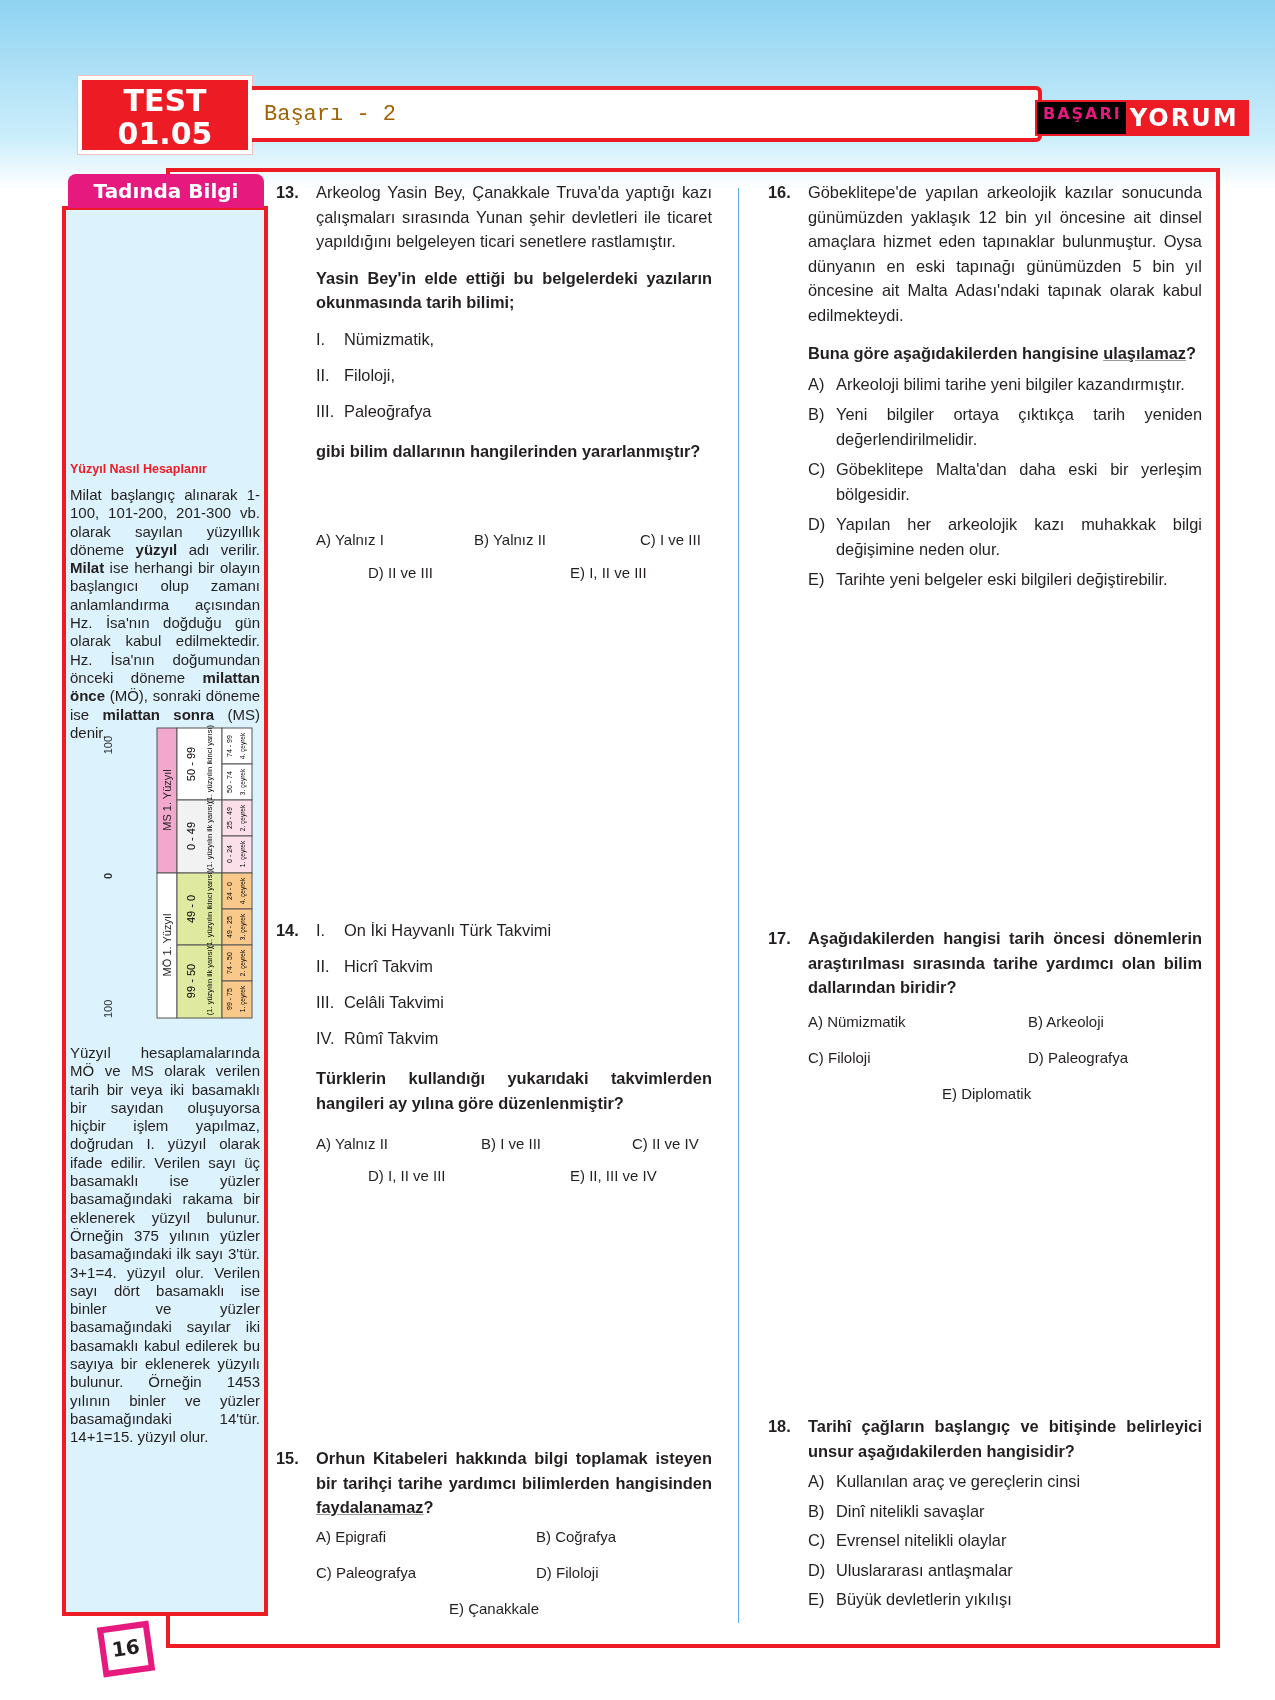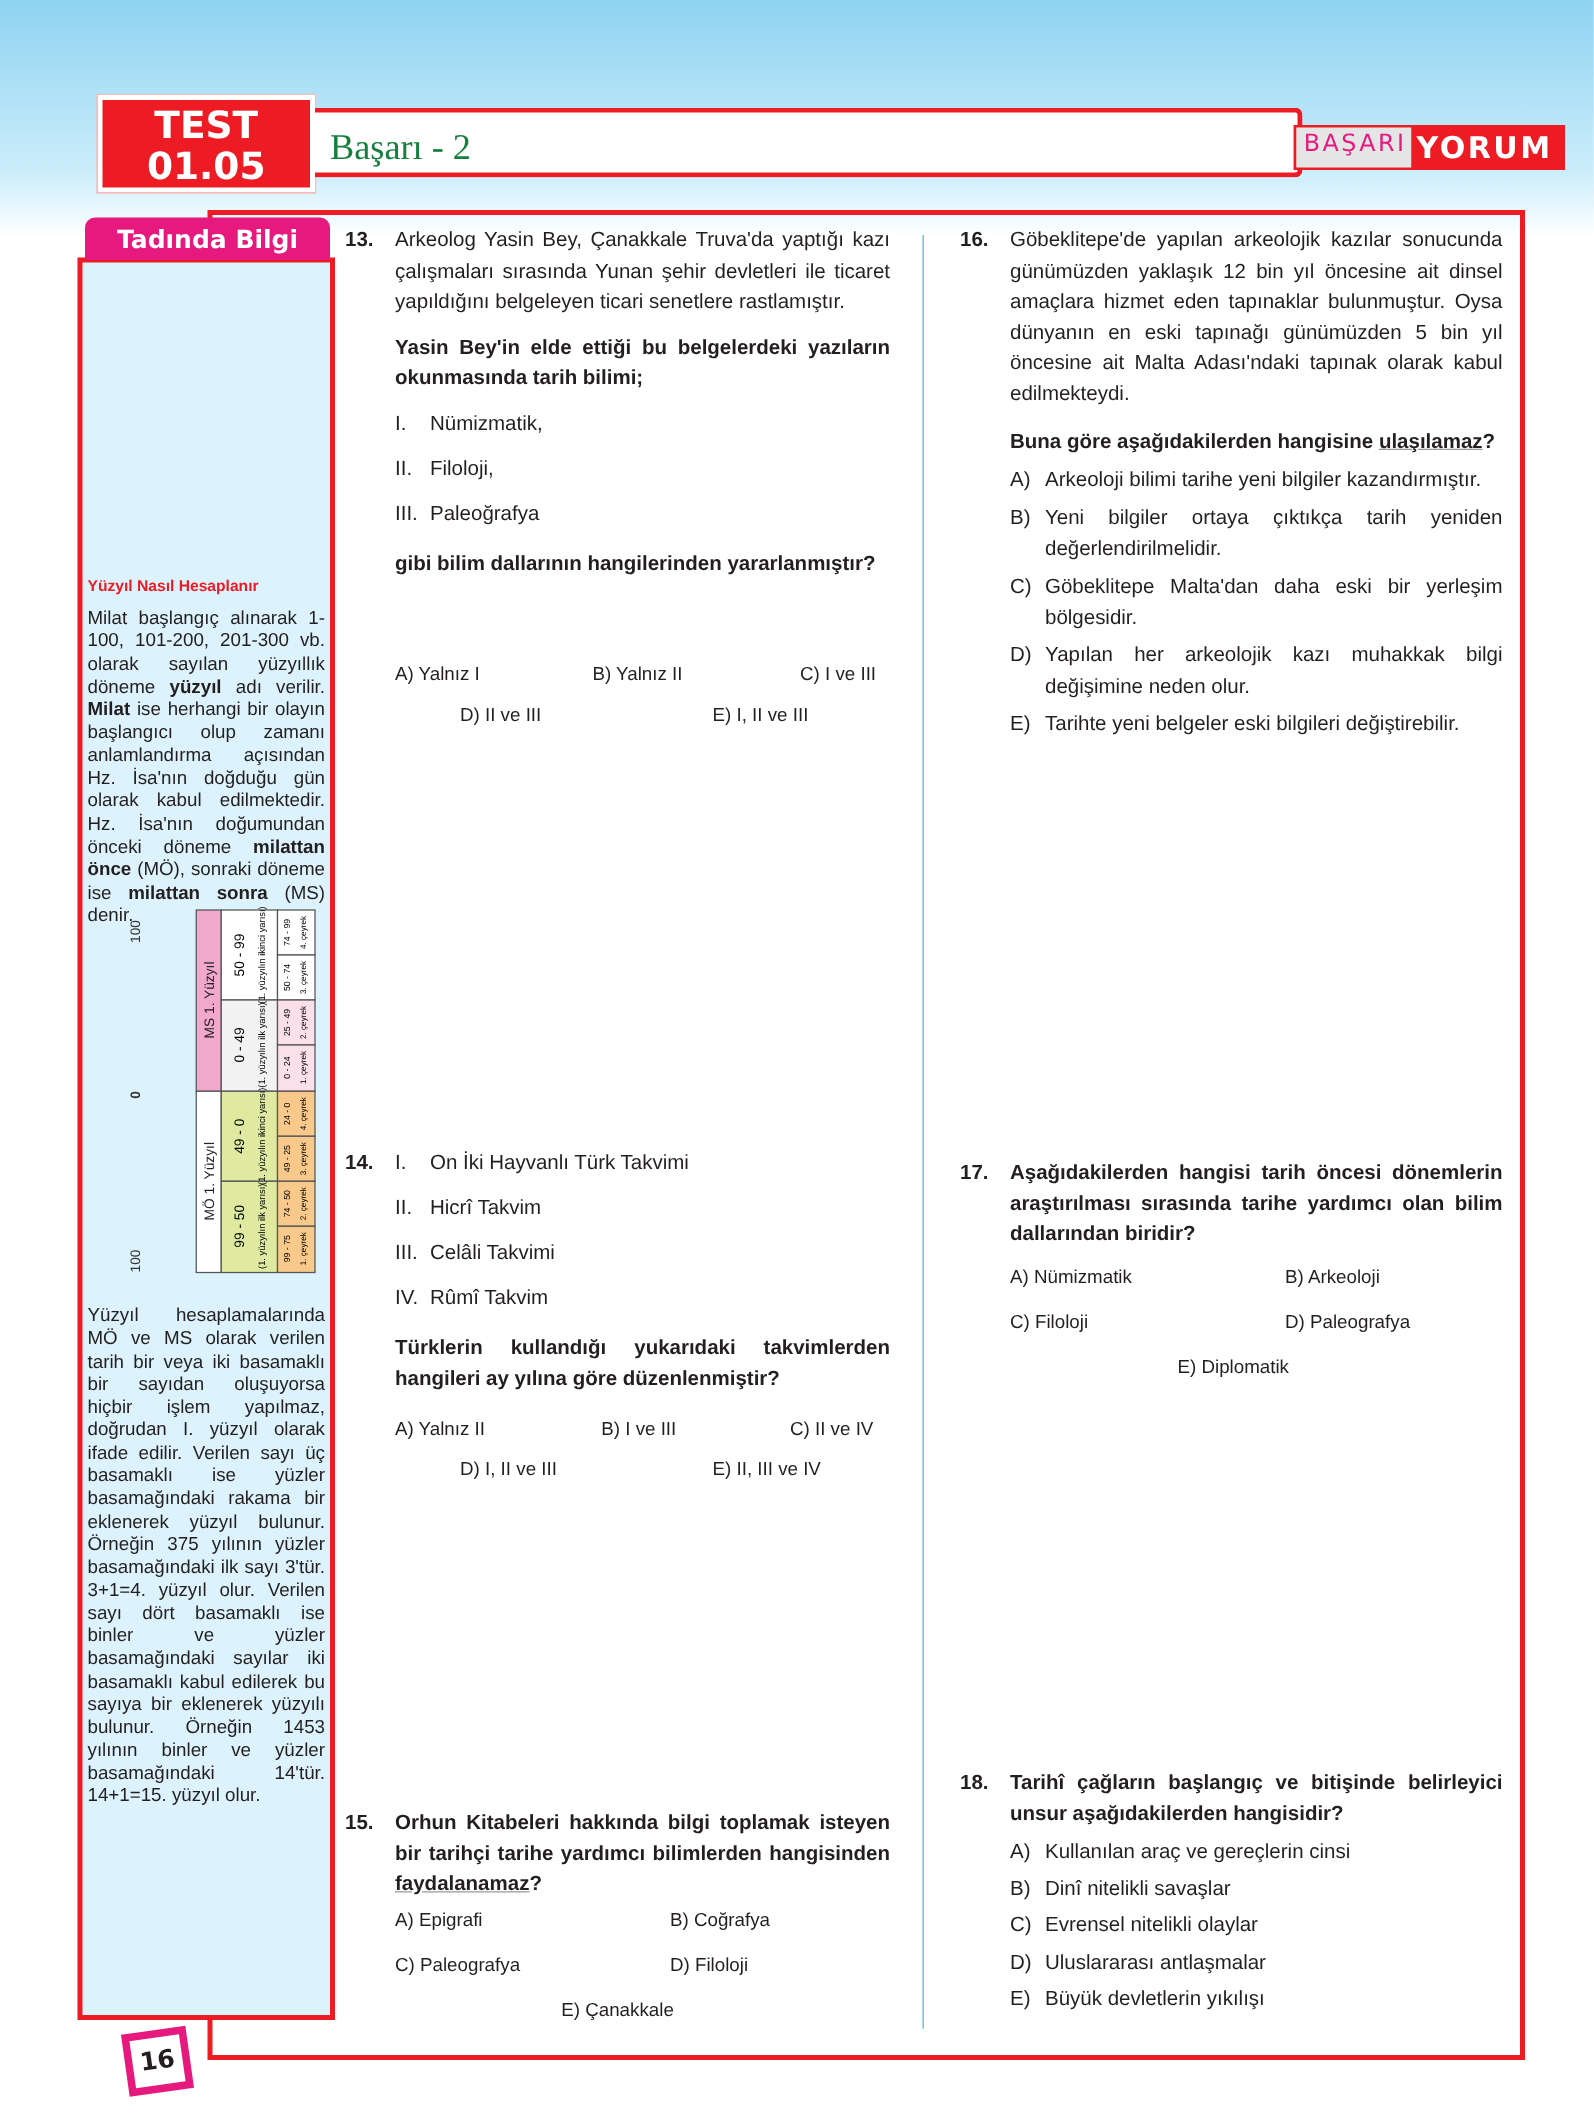"Başarı - 2" .title-text { color: #15803d -> #a16207; font-family: Liberation Serif, serif -> Liberation Mono, monospace; font-size: 29px -> 22px }
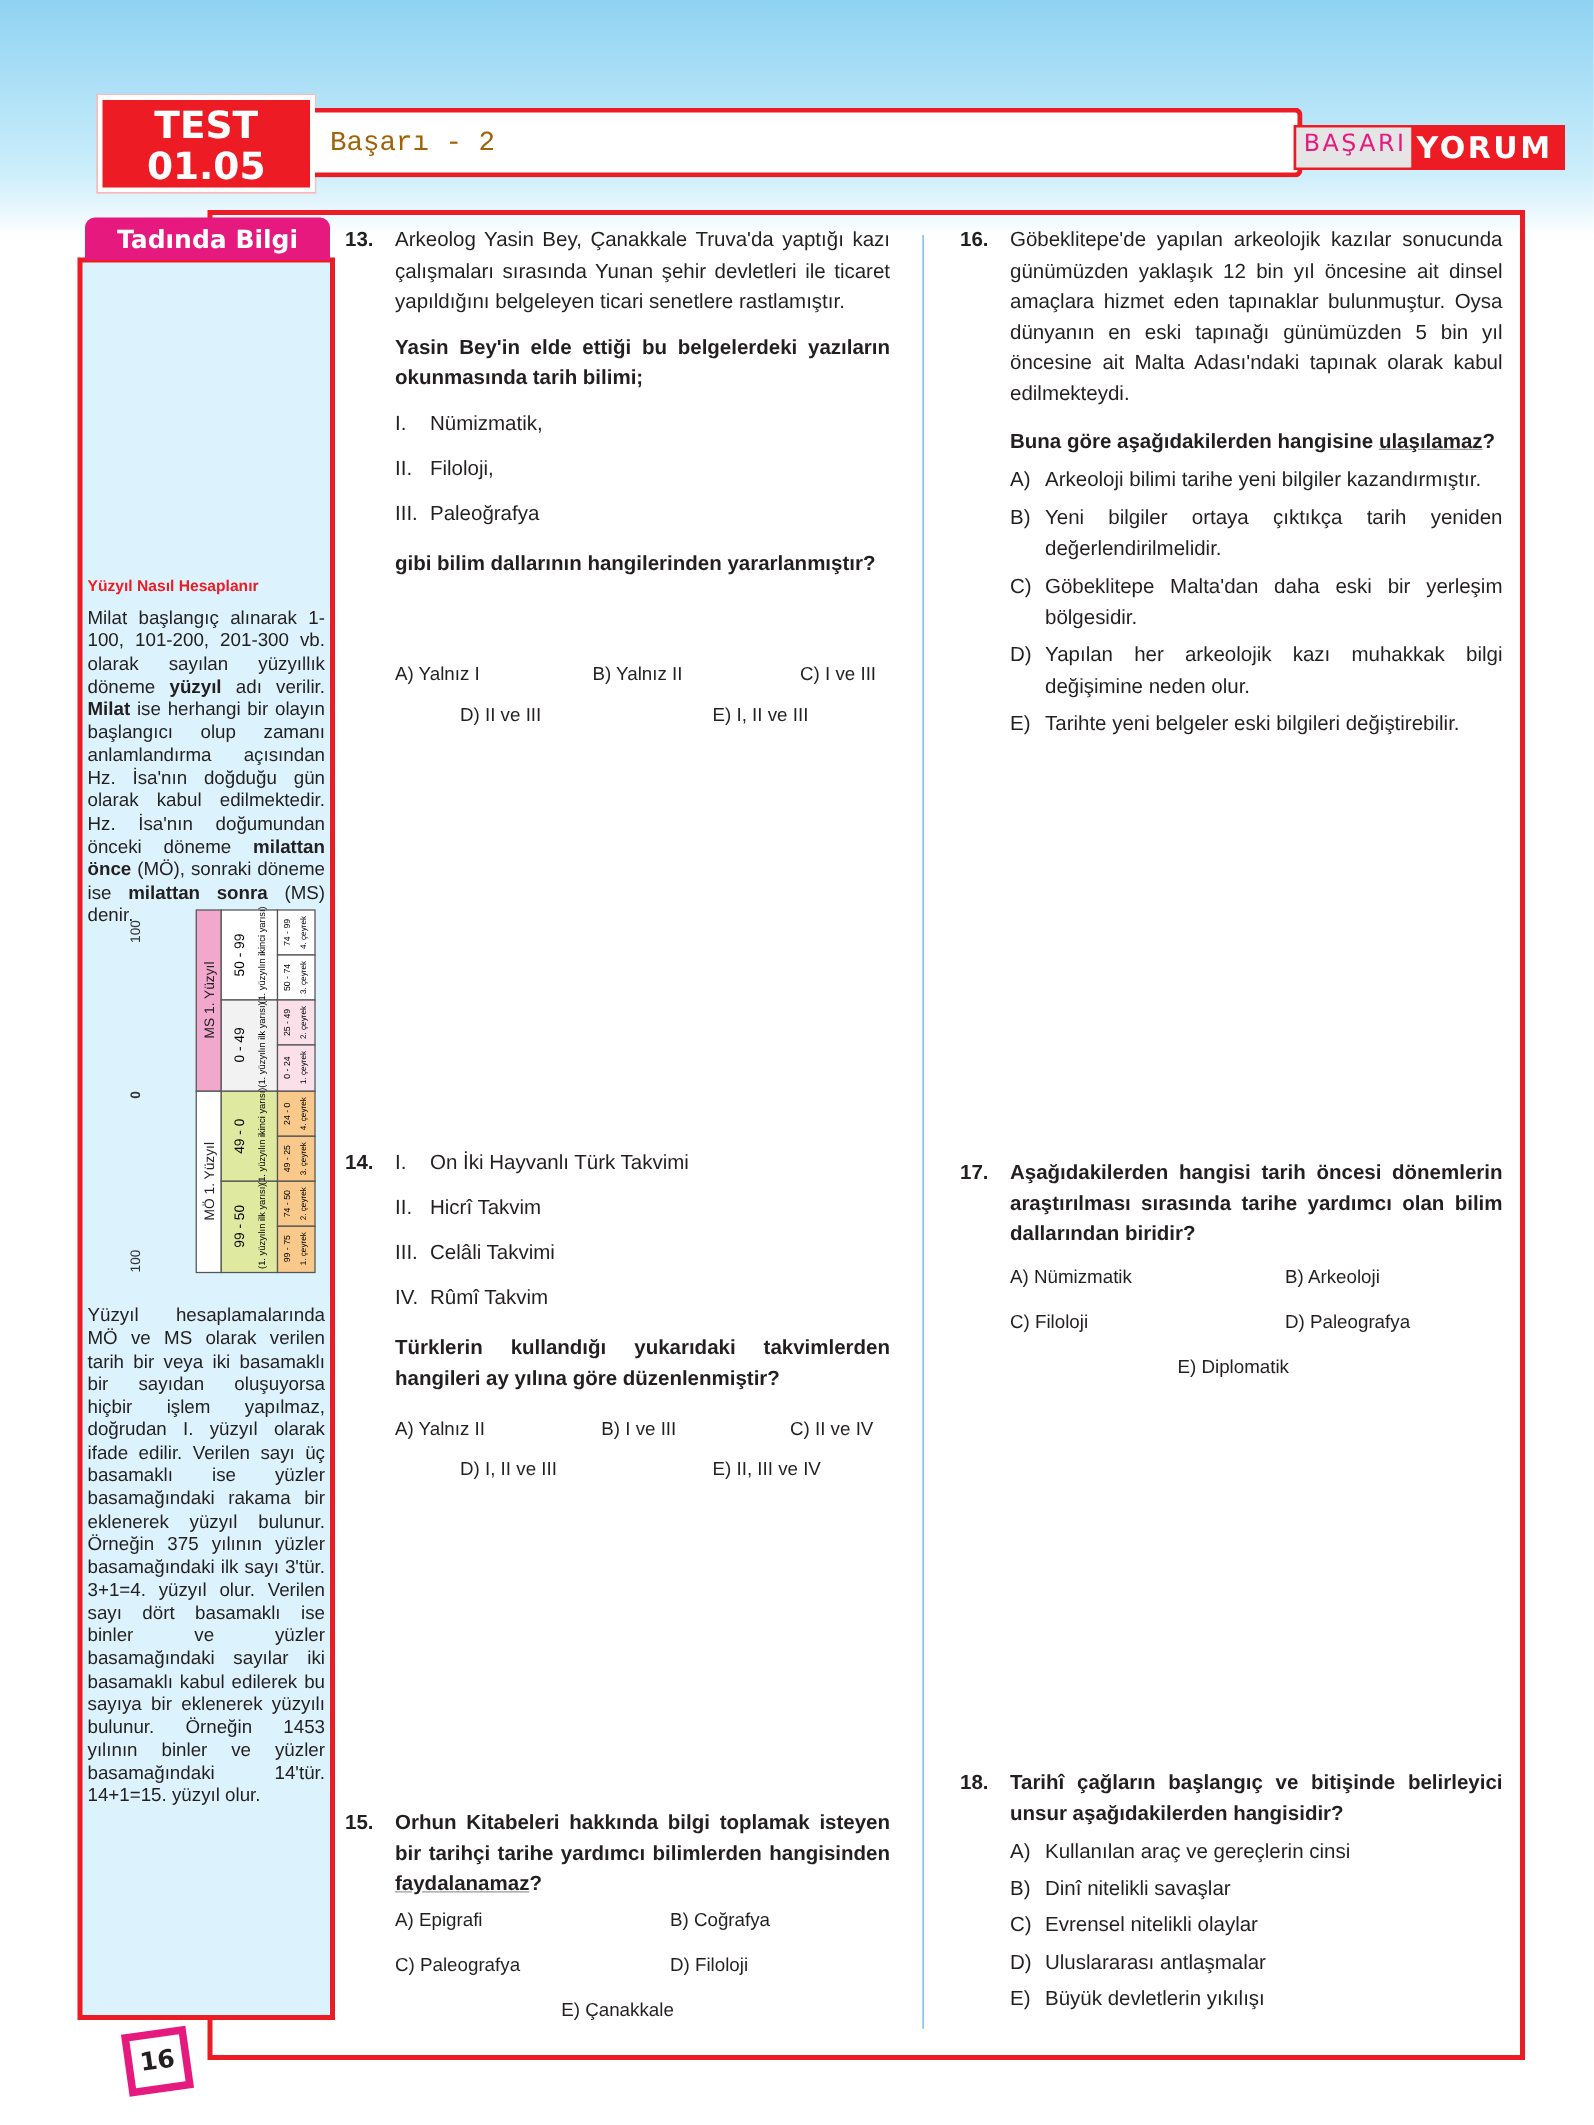"BAŞARI" .brand .b1 { background: #e5e5e5 -> #000000; font-size: 19px -> 16px; font-weight: normal -> bold }
